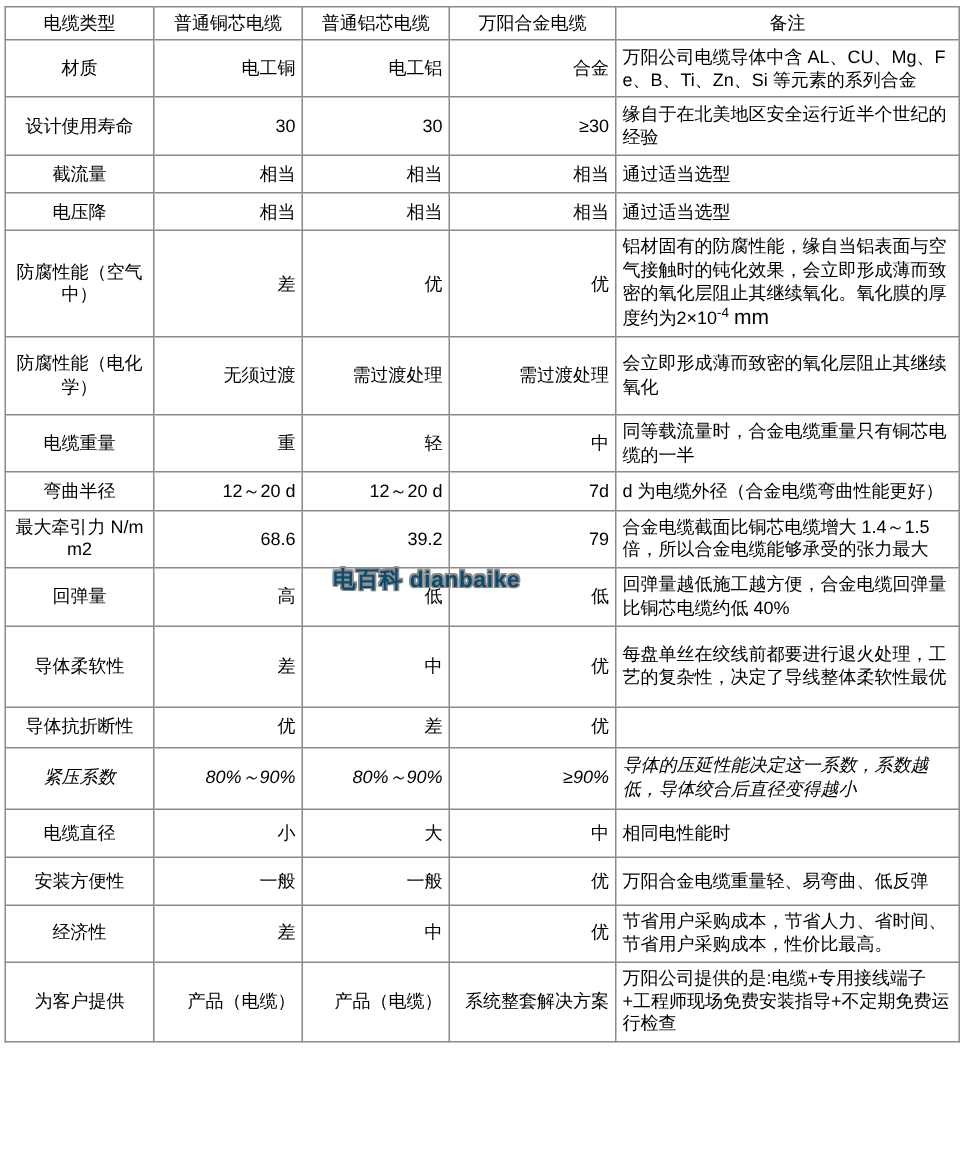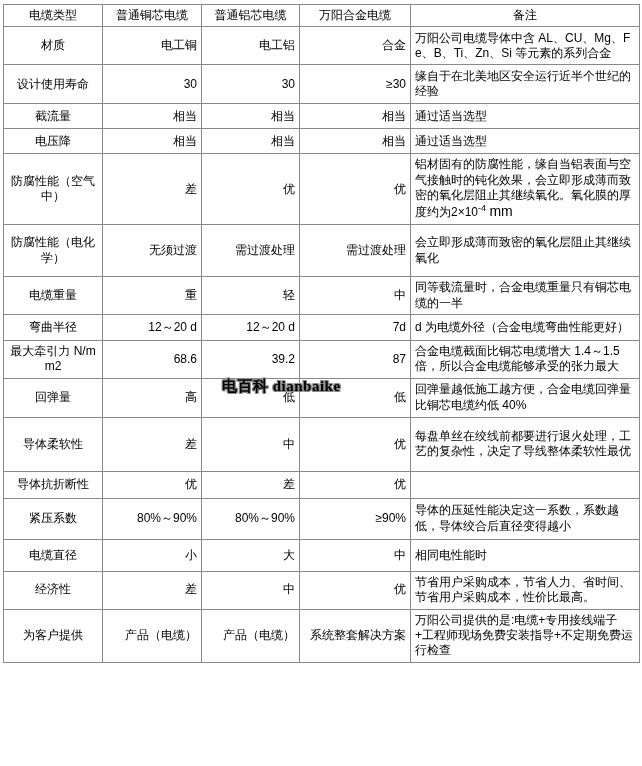"87" td.val { text: 87 -> 79 }
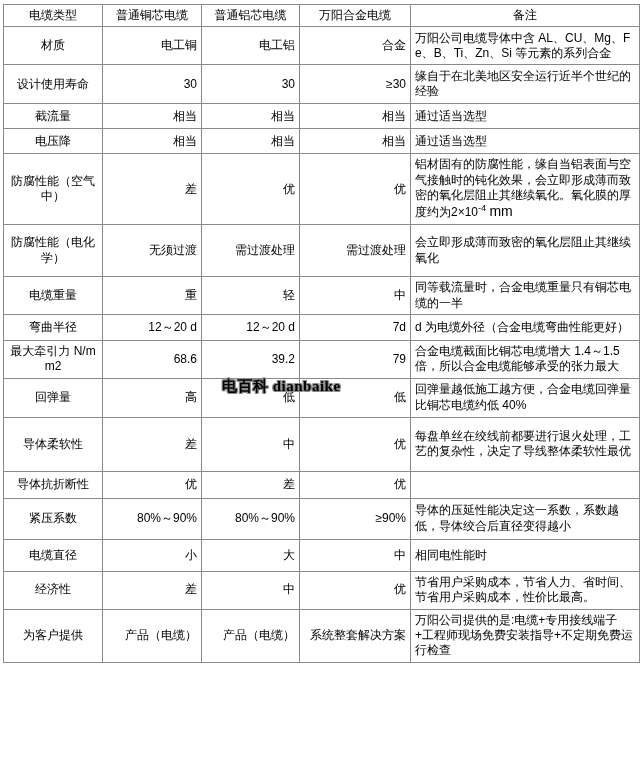"电百科 dianbaike" #watermark { color: #000000 -> #0c4a6e; font-family: Liberation Serif, serif -> Liberation Sans, sans-serif }
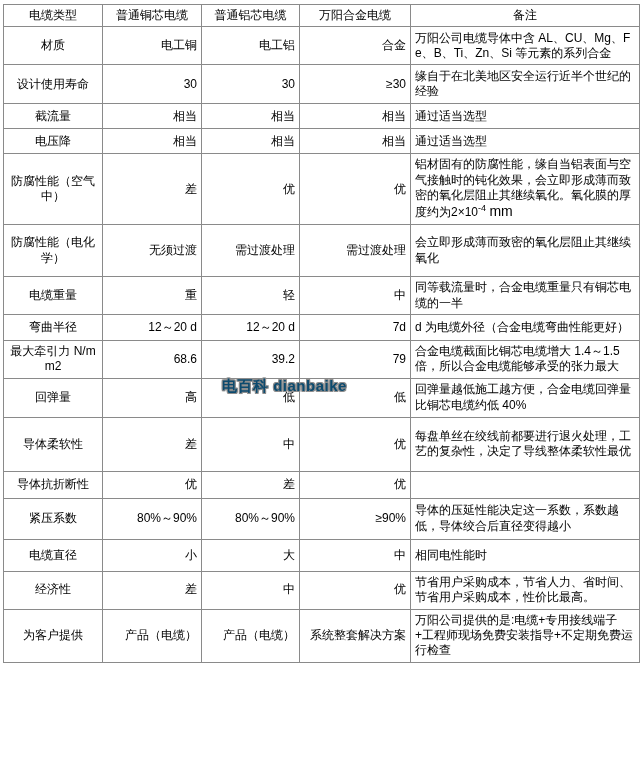"紧压系数" tr { font-style: none -> italic }
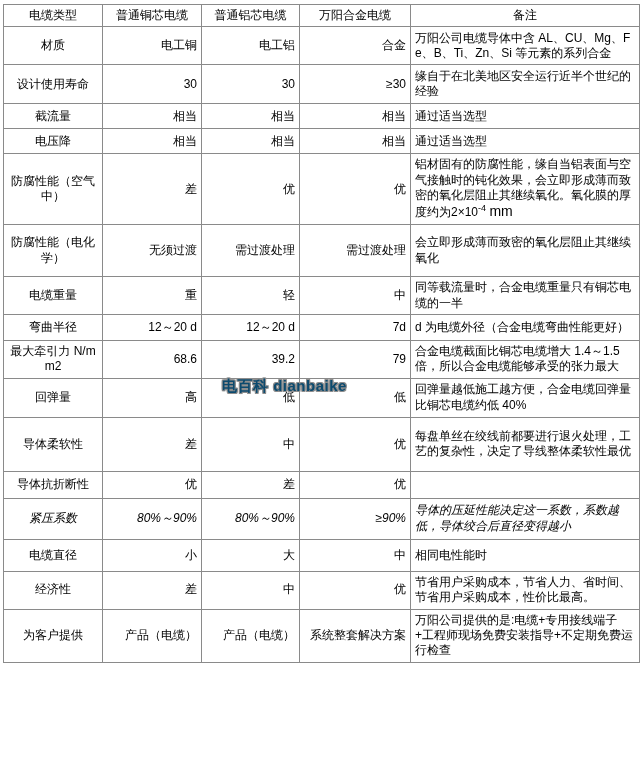"安装方便性" tr { html: none -> <tr> <td>安装方便性</td> <td>一般</td> <td>一般</td> <td>优</td> <td>万阳合金电缆重量轻、易弯曲、低反弹</td> </tr> }
